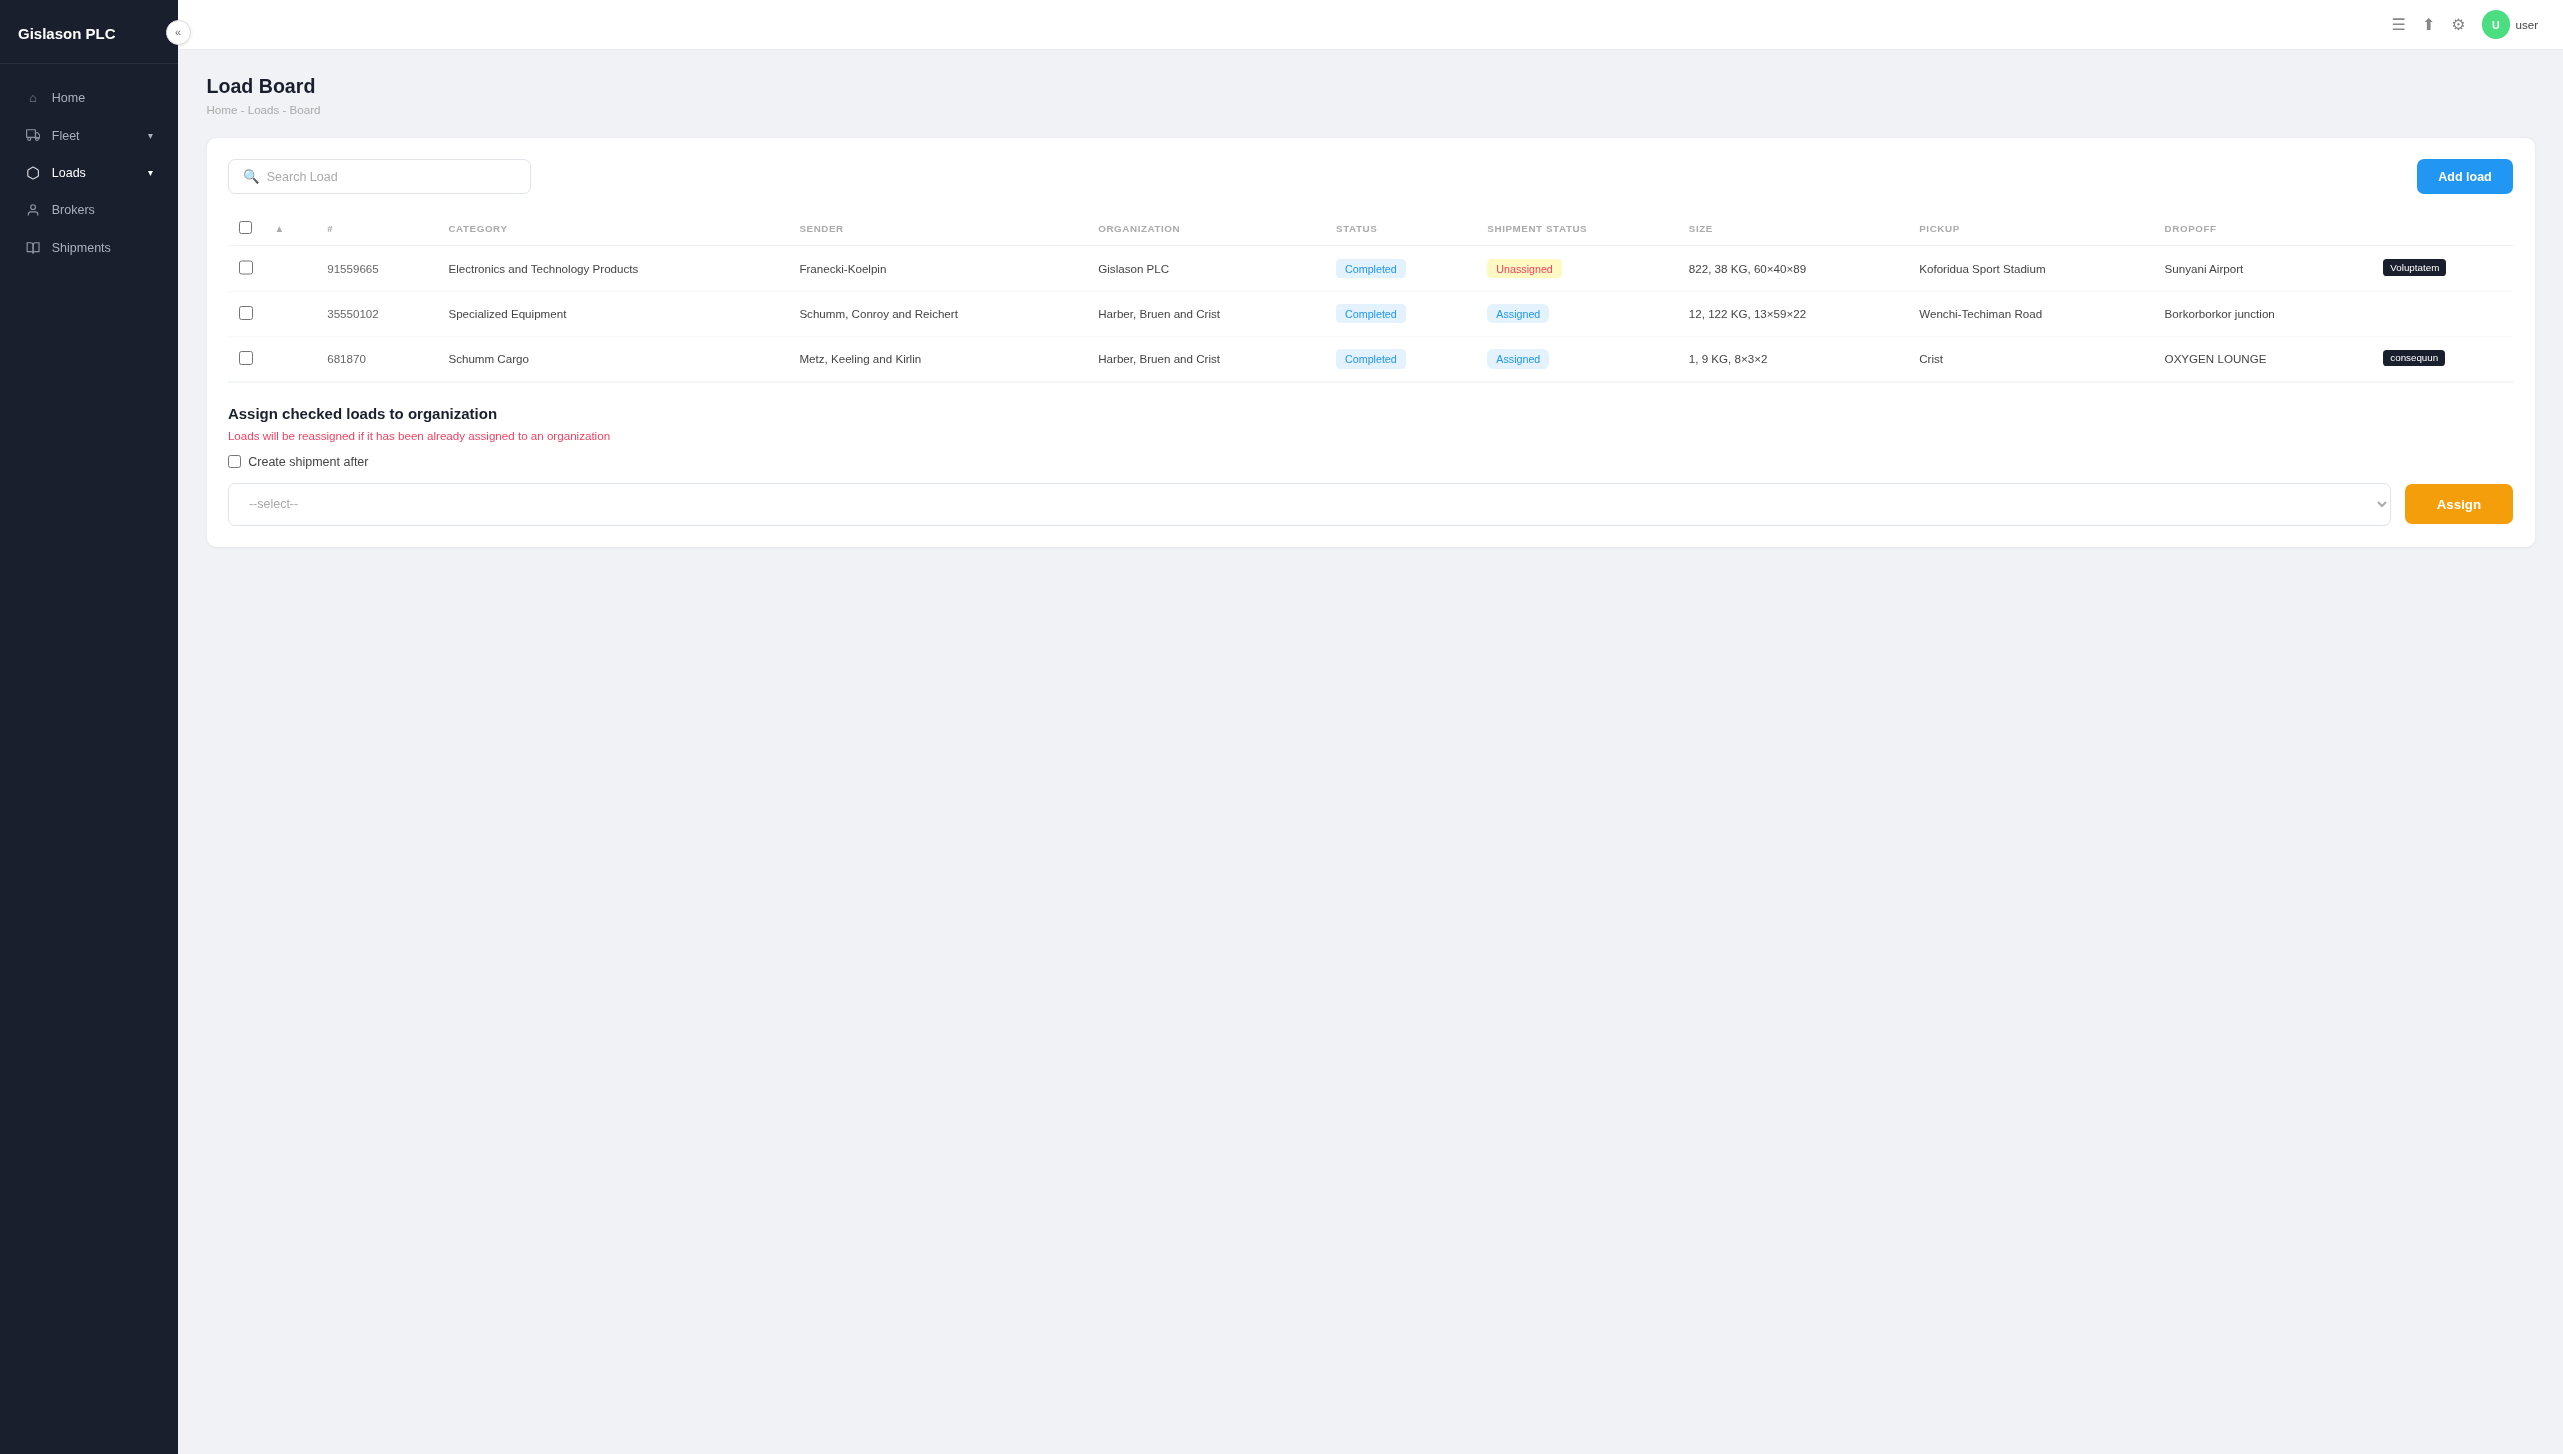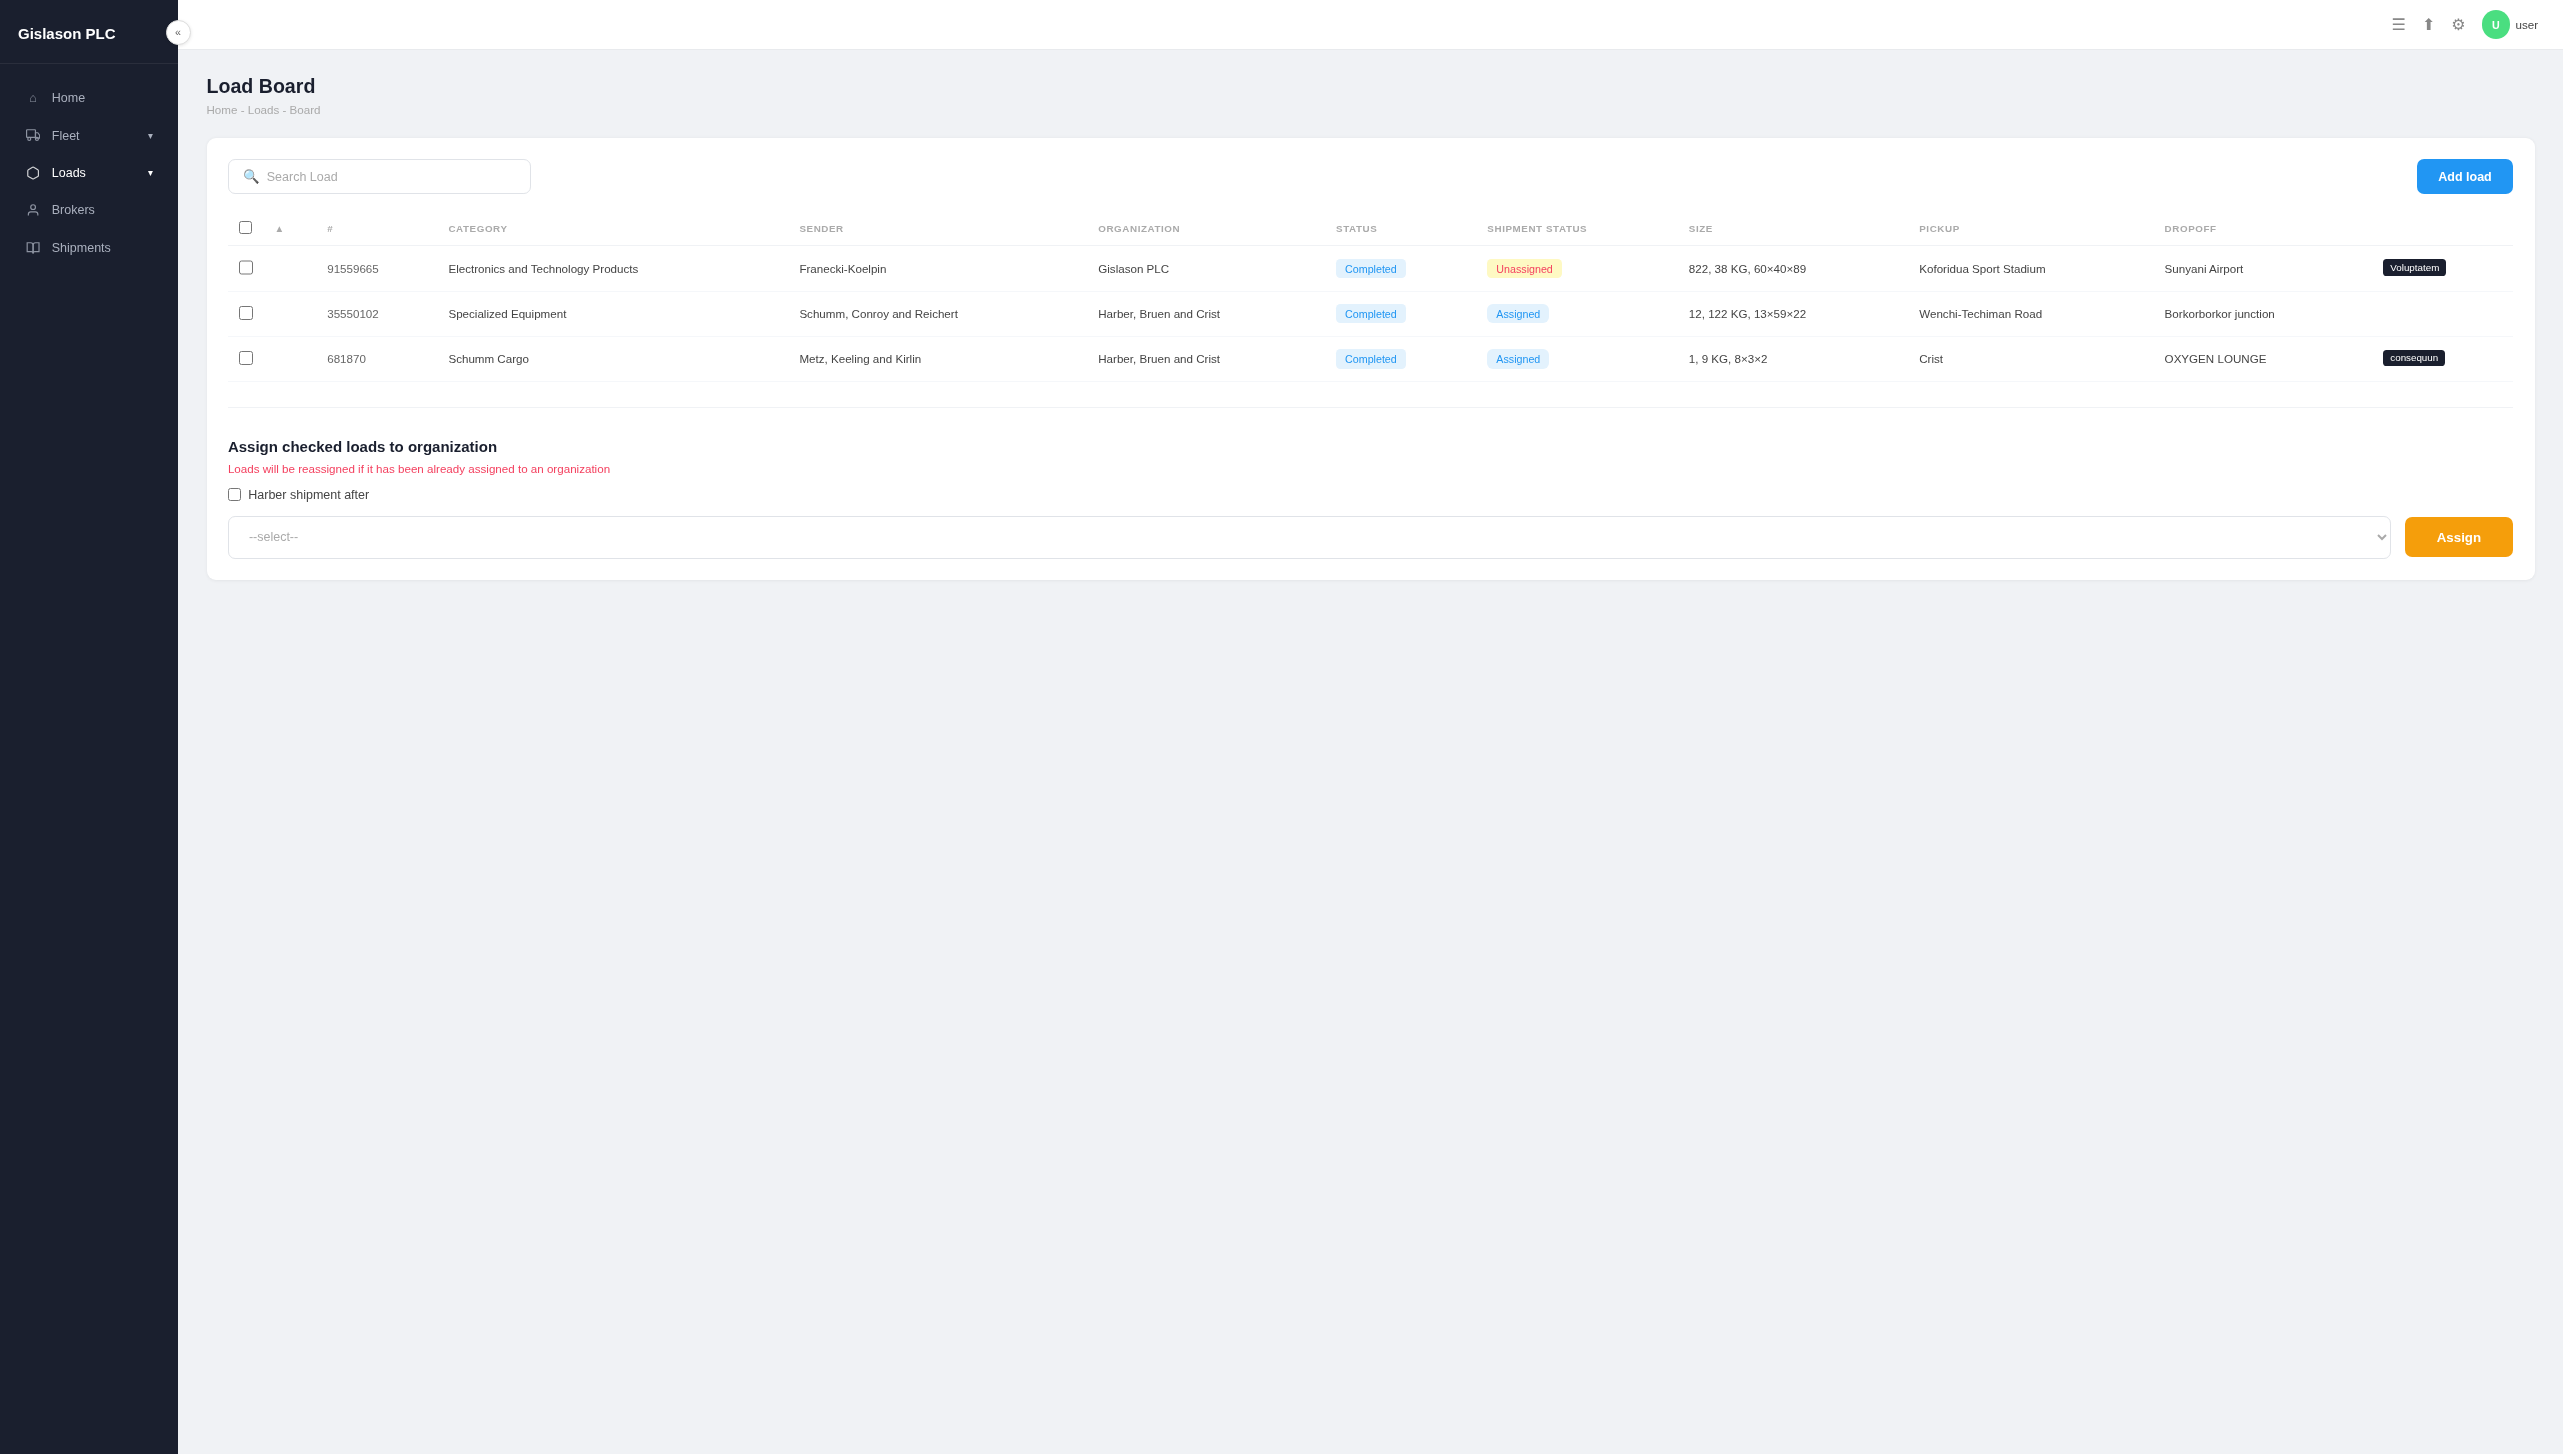"Assign checked loads to organization" .assign-section { margin-top: 25px -> none; padding-top: 30px -> 22px }
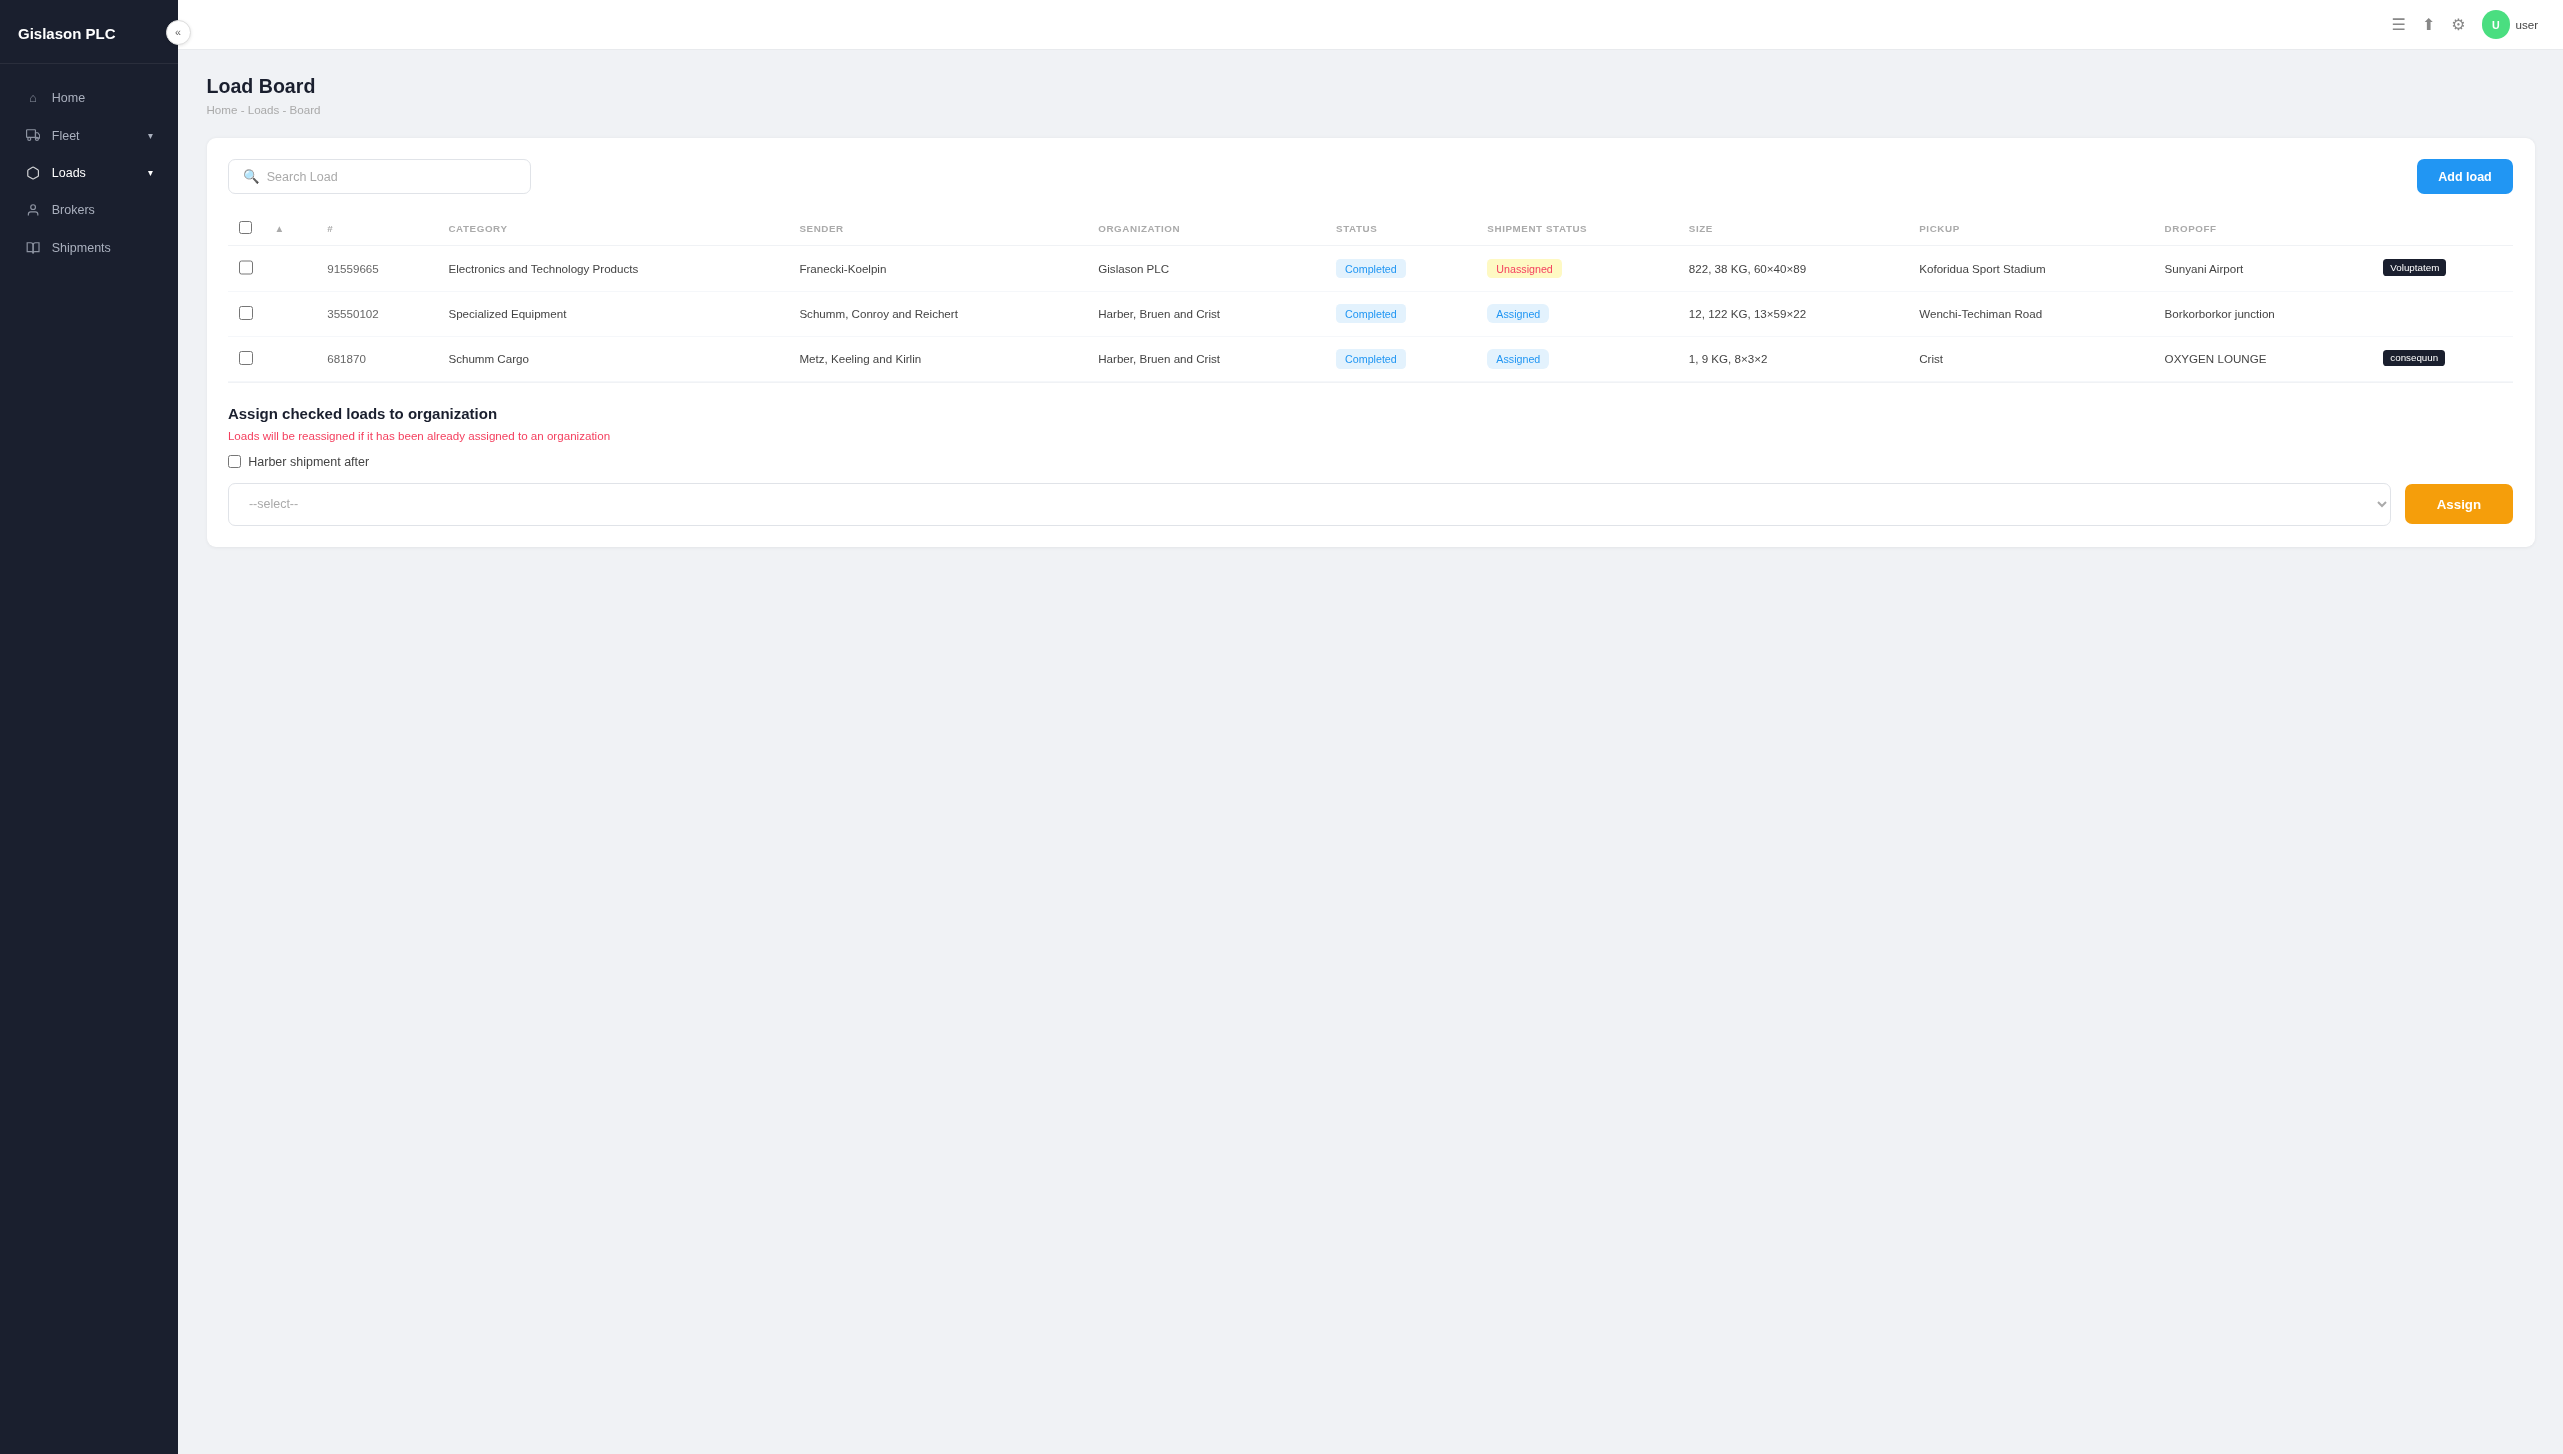"Harber shipment after" label { text: Harber -> Create }
